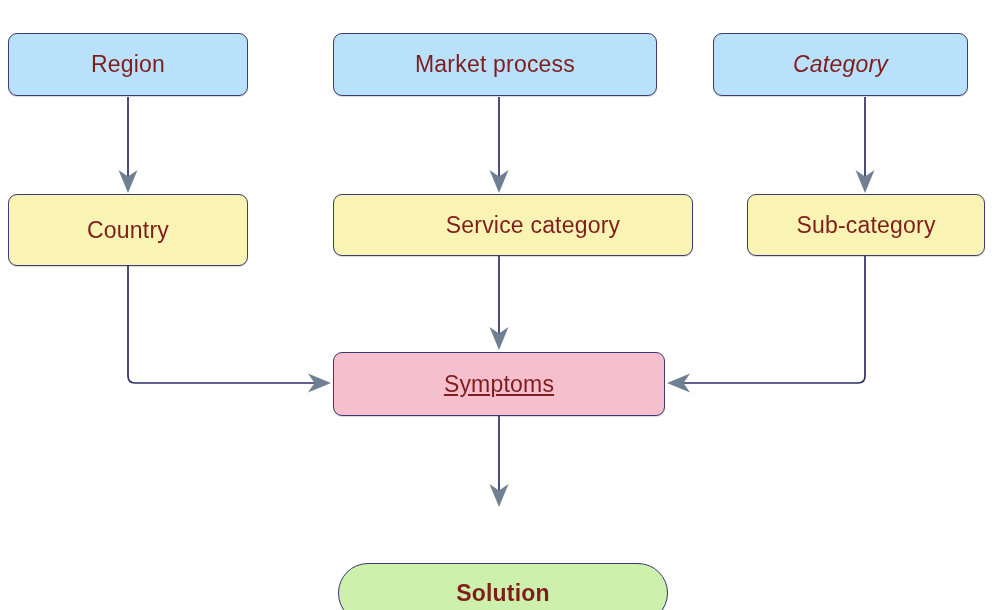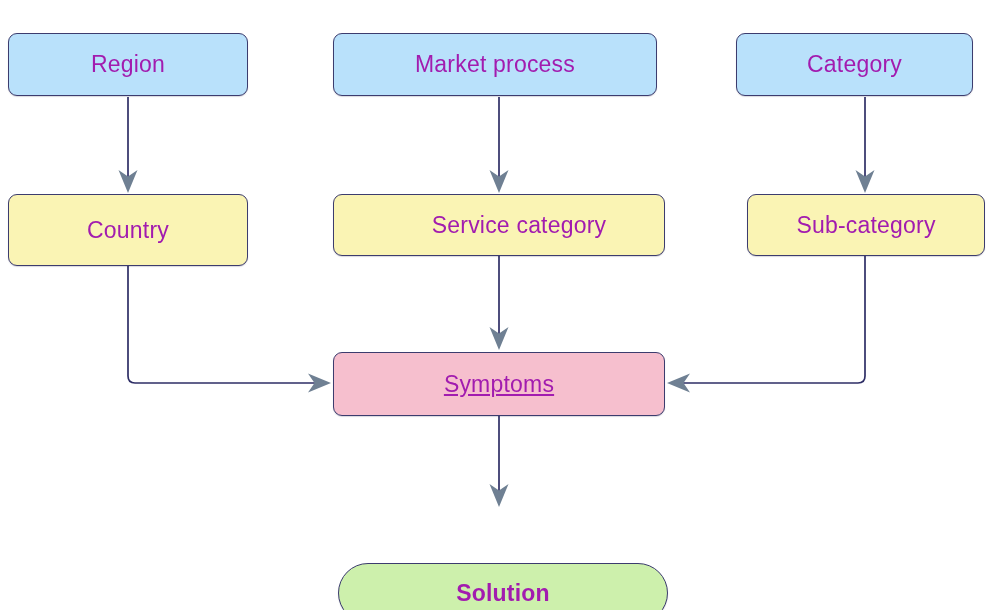"Region" .node { color: #a21caf -> #7f1d1d }
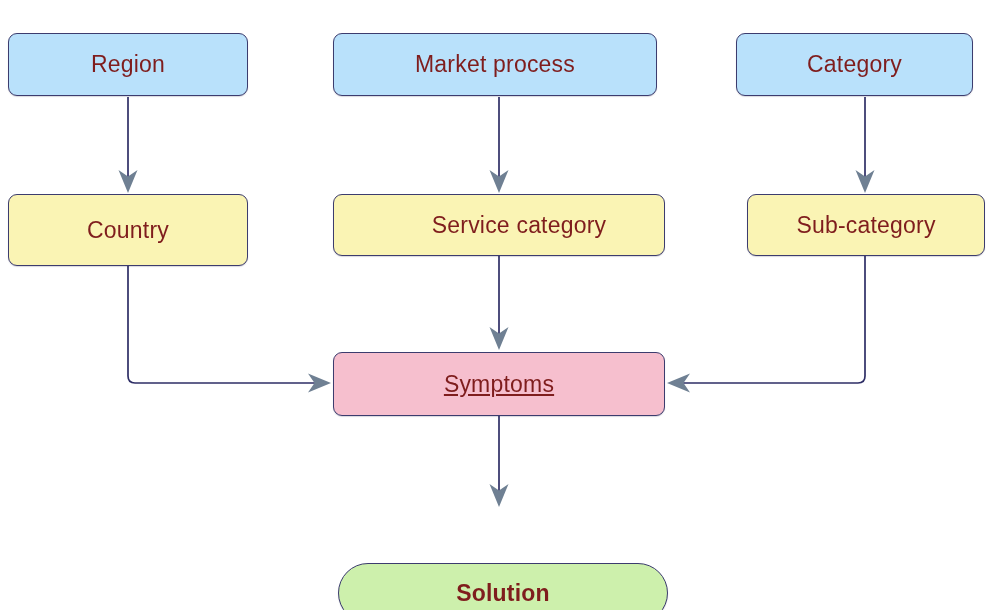"Category" div.node { font-style: none -> italic; left: 736px -> 713px; width: 237px -> 255px }
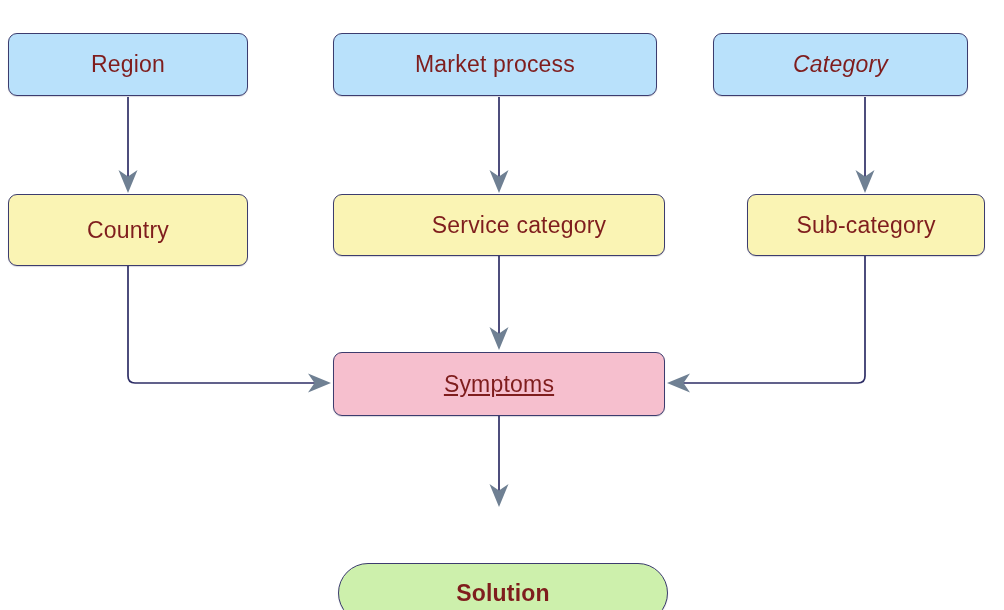"Service category" div.node { width: 332px -> 360px }
